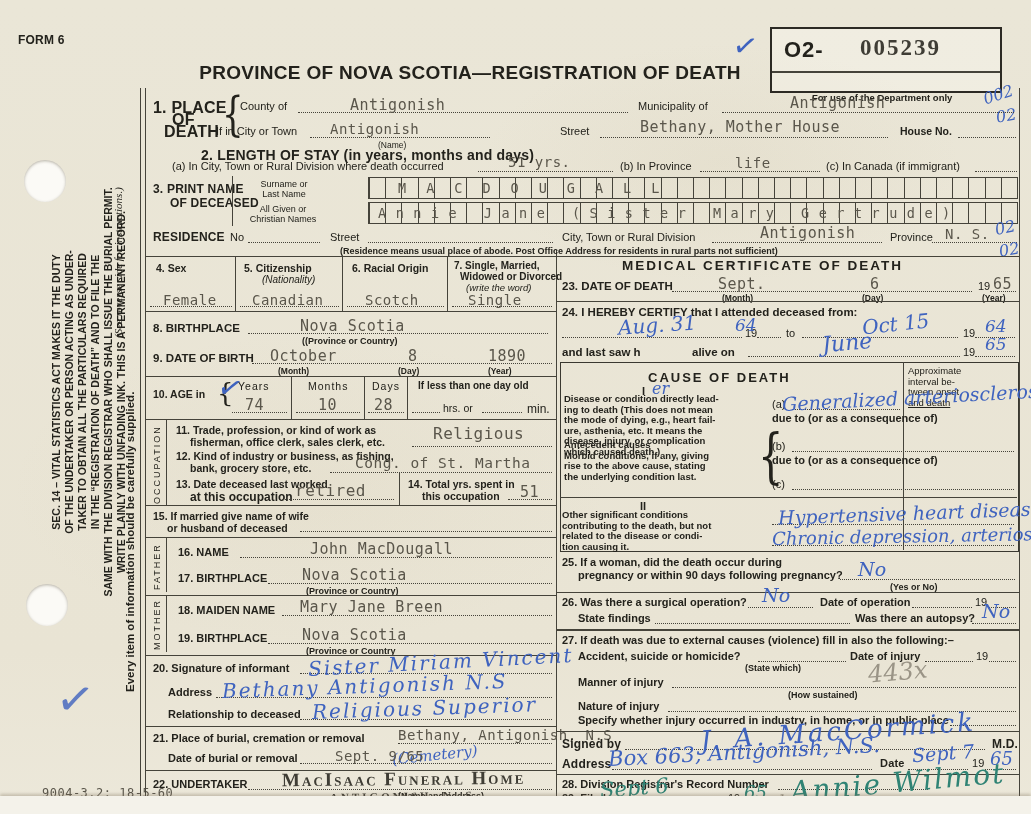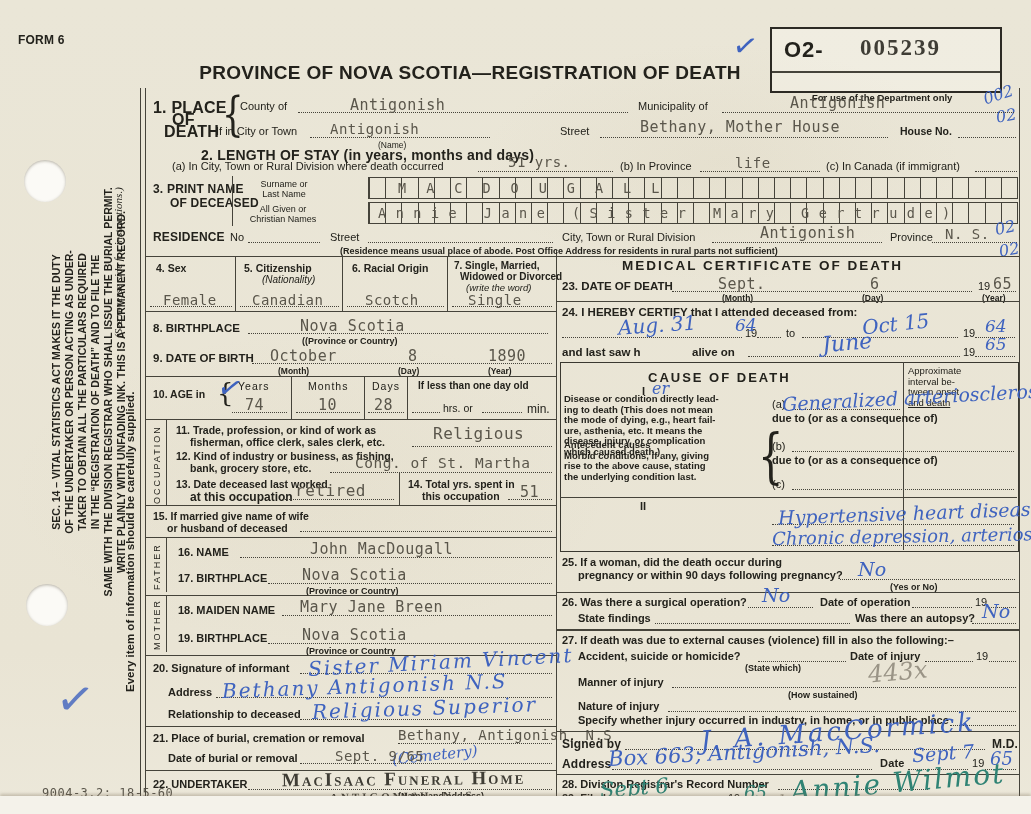"Other significant conditions" div.p { html: none -> <div> <div>Other significant conditions</div> <div>contributing to the death, but not</div> <div>related to the disease or condi-</div> <div>tion causing it.</div> </div> }
